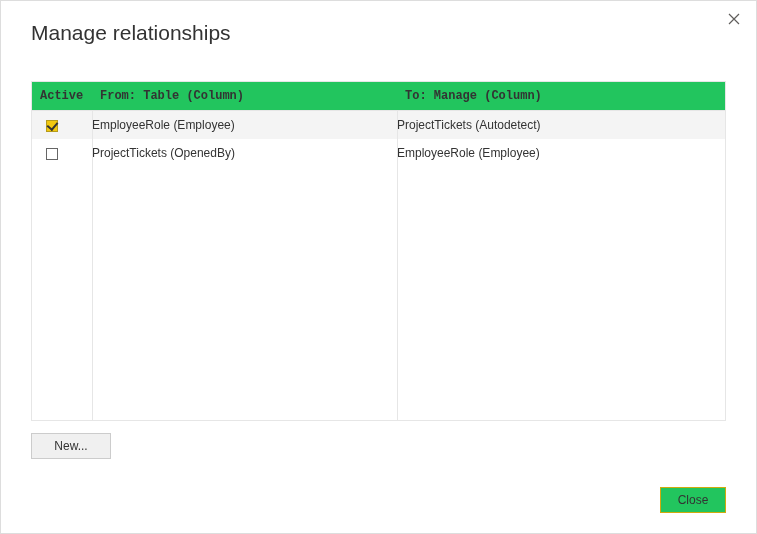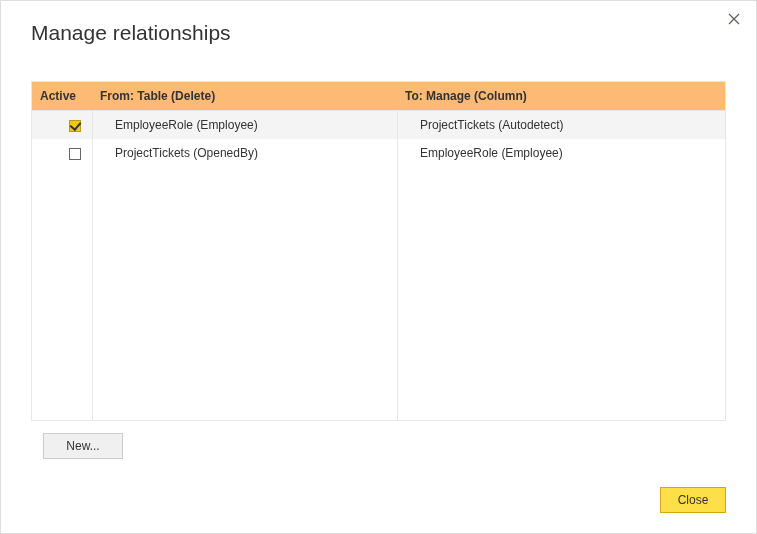"Active" thead tr { background: #fdba74 -> #22c55e; font-family: none -> Liberation Mono, monospace }
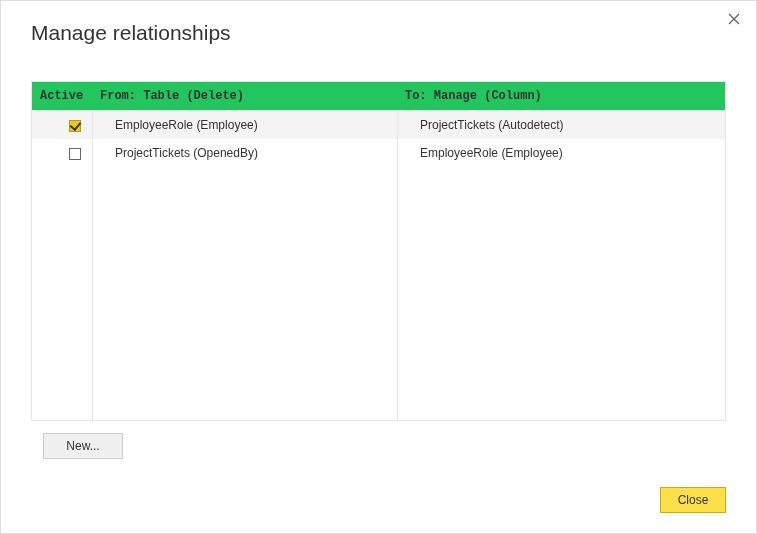"From: Table (Delete)" th { text: Delete -> Column }
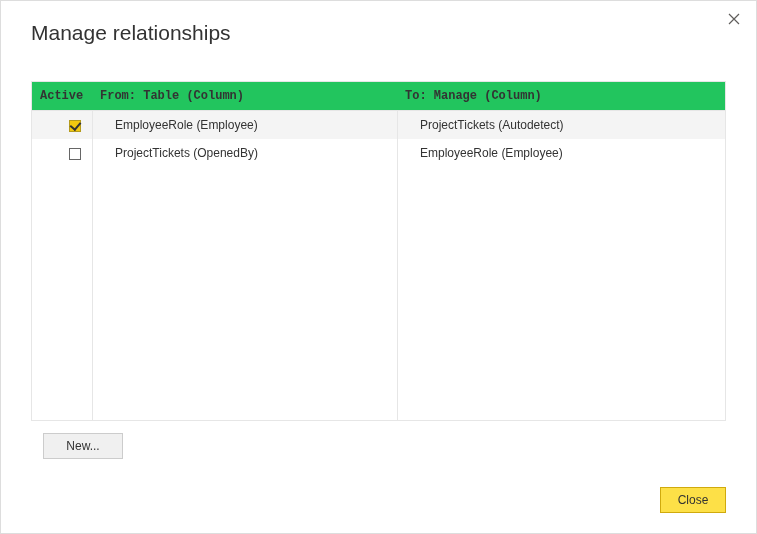"EmployeeRole (Employee)" td { padding: 7px 23px -> 7px 0 }
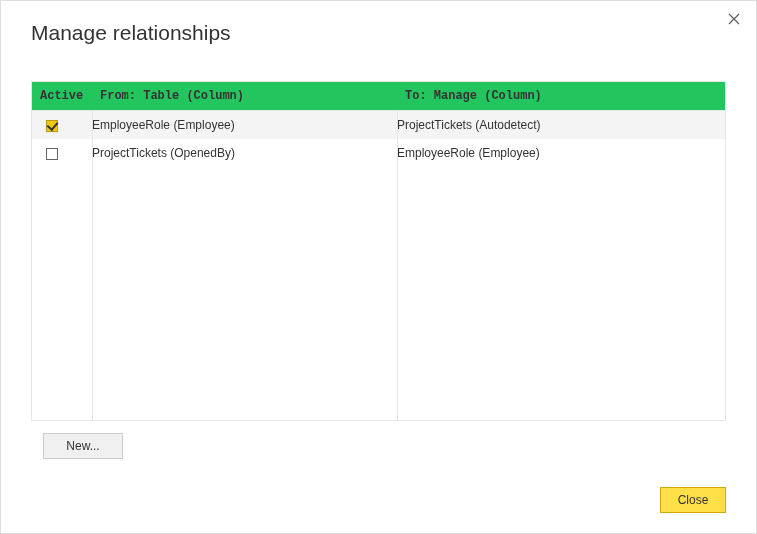"New..." .button-row { margin-left: 12px -> none }
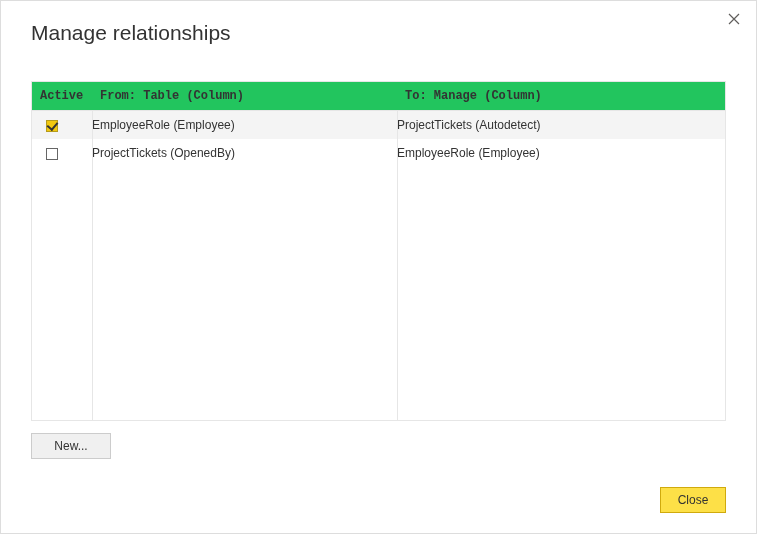"Close" .btn-primary { background: #fde047 -> #22c55e }
